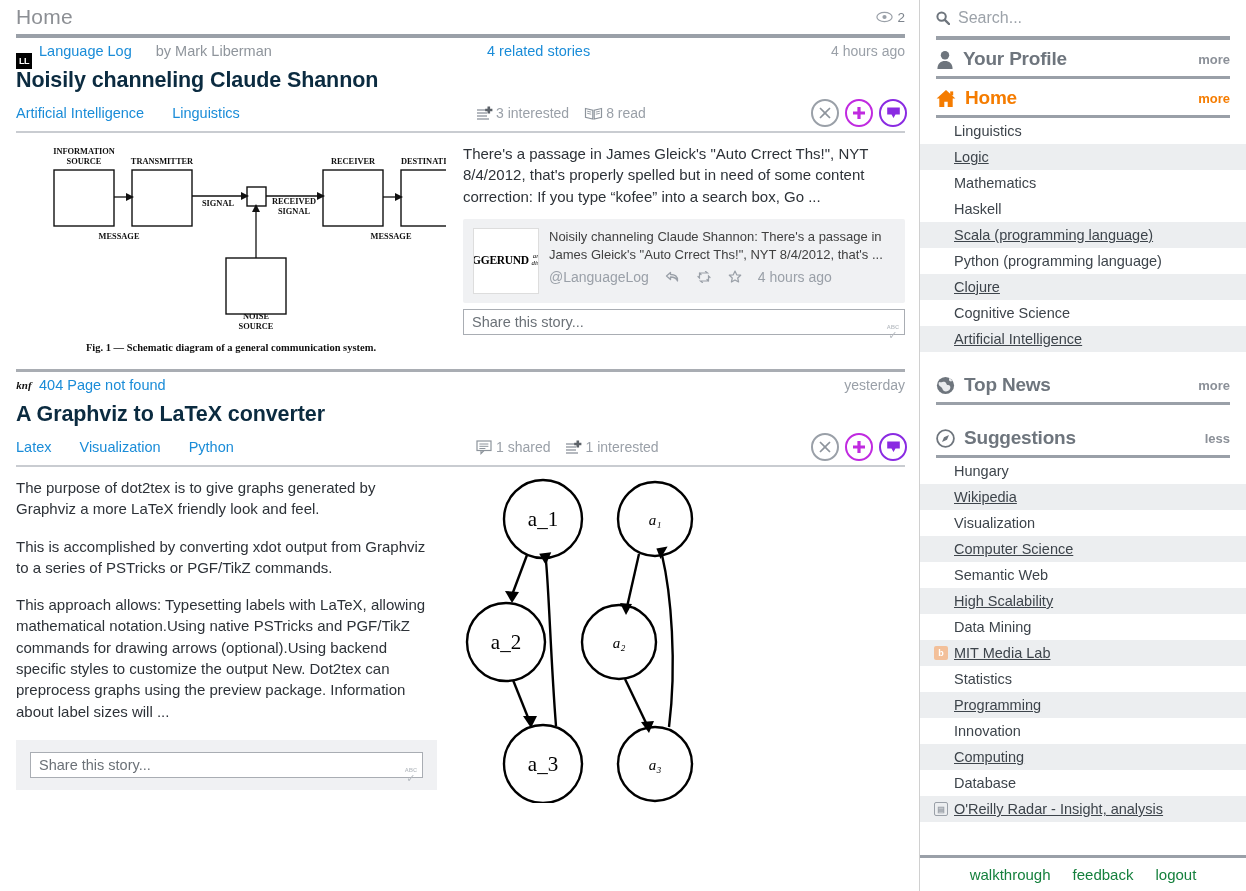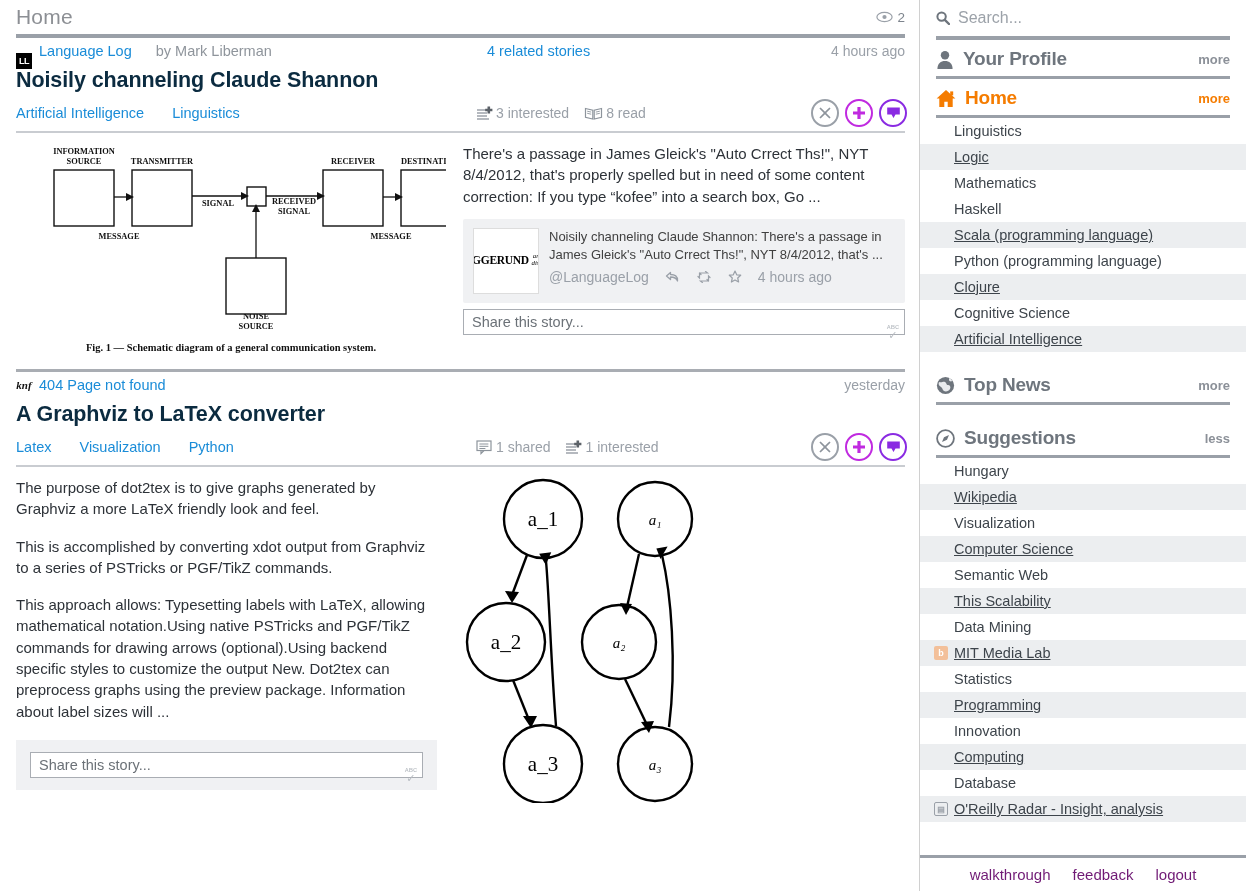"This Scalability" span { text: This -> High }
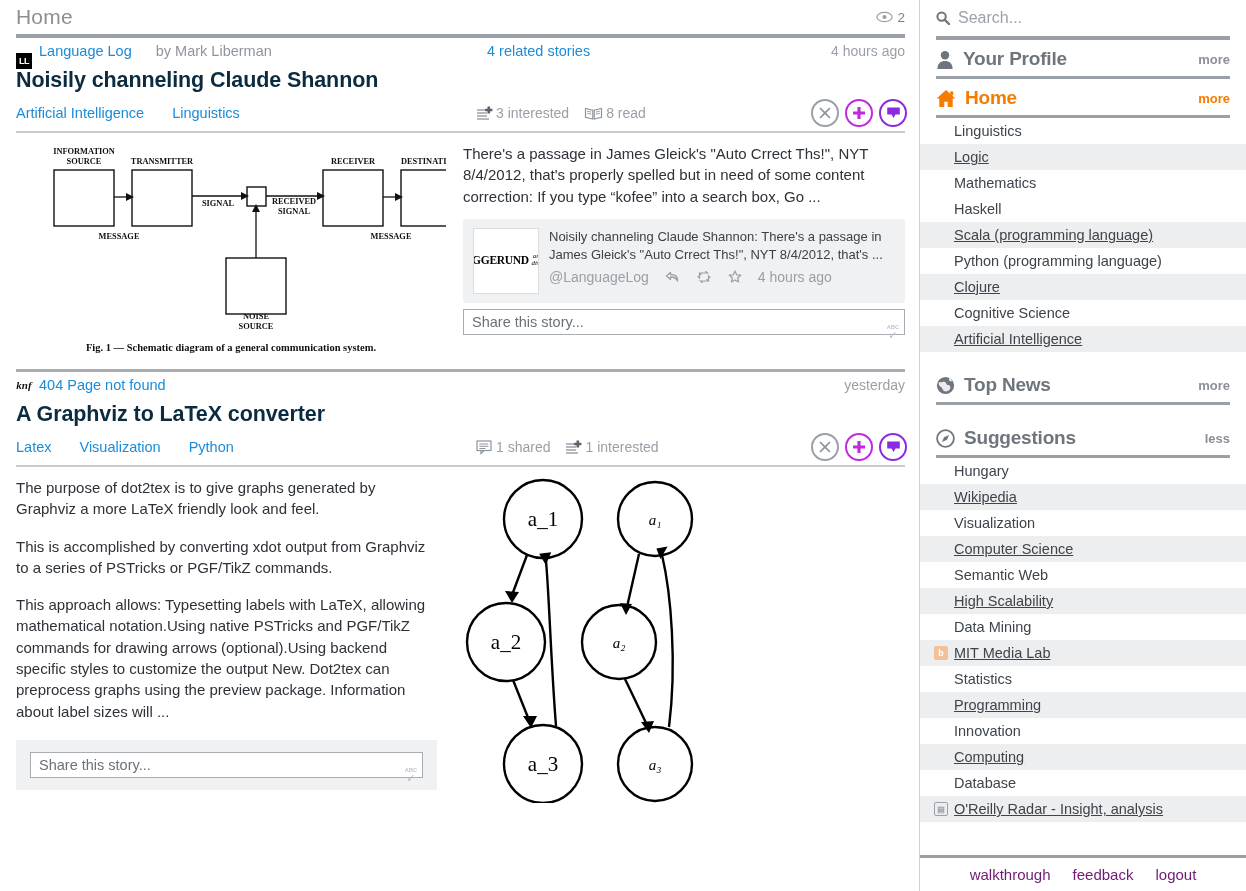"walkthrough" .sb-footer a { color: #701a75 -> #15803d }
